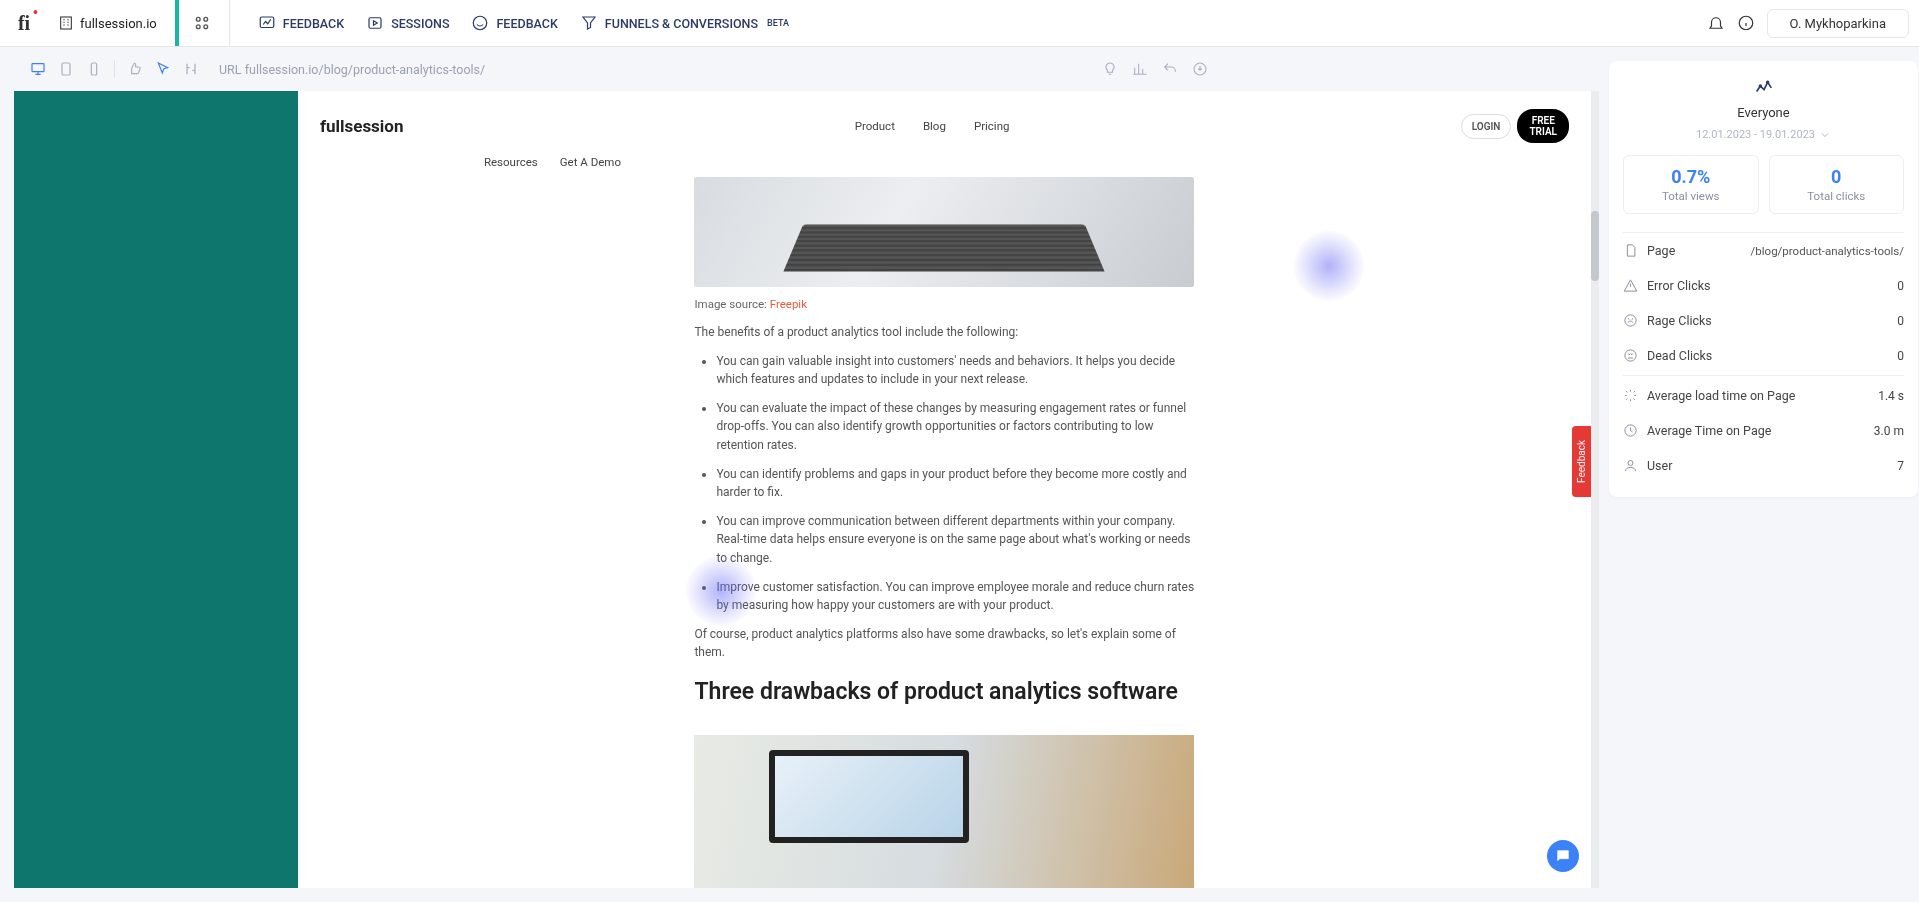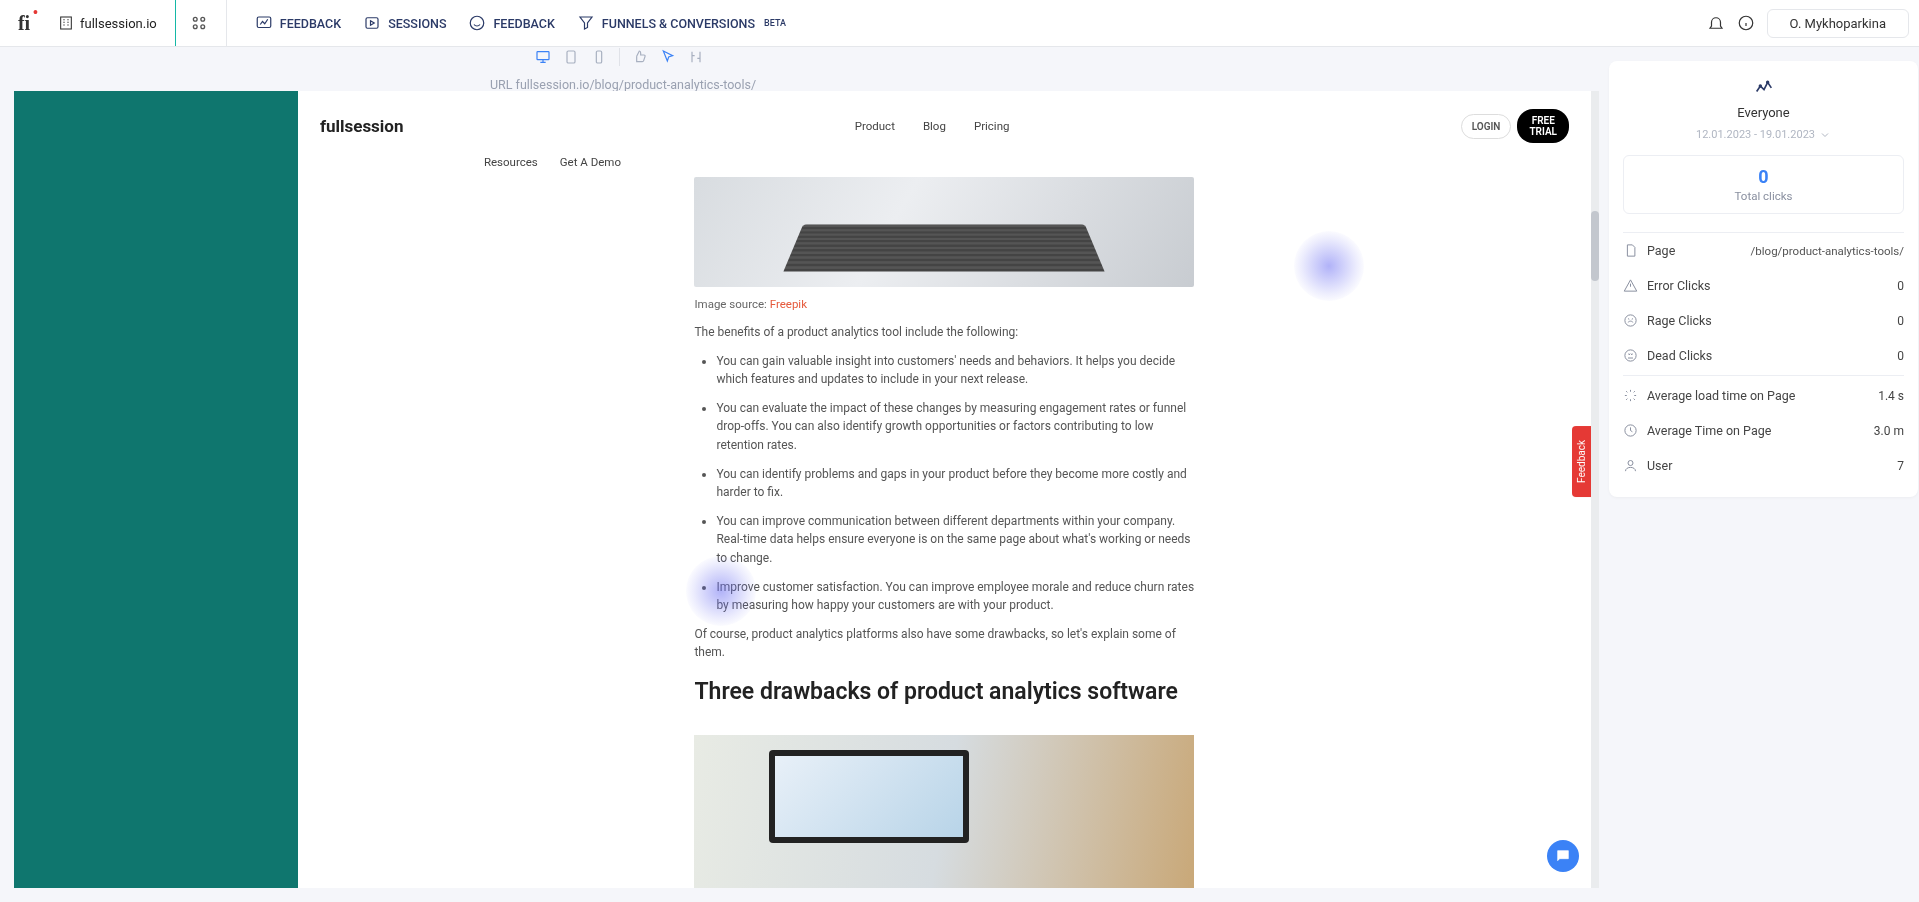"fi" .logo-block { border-right: 1px solid #14b8a6 -> 4px solid #14b8a6 }
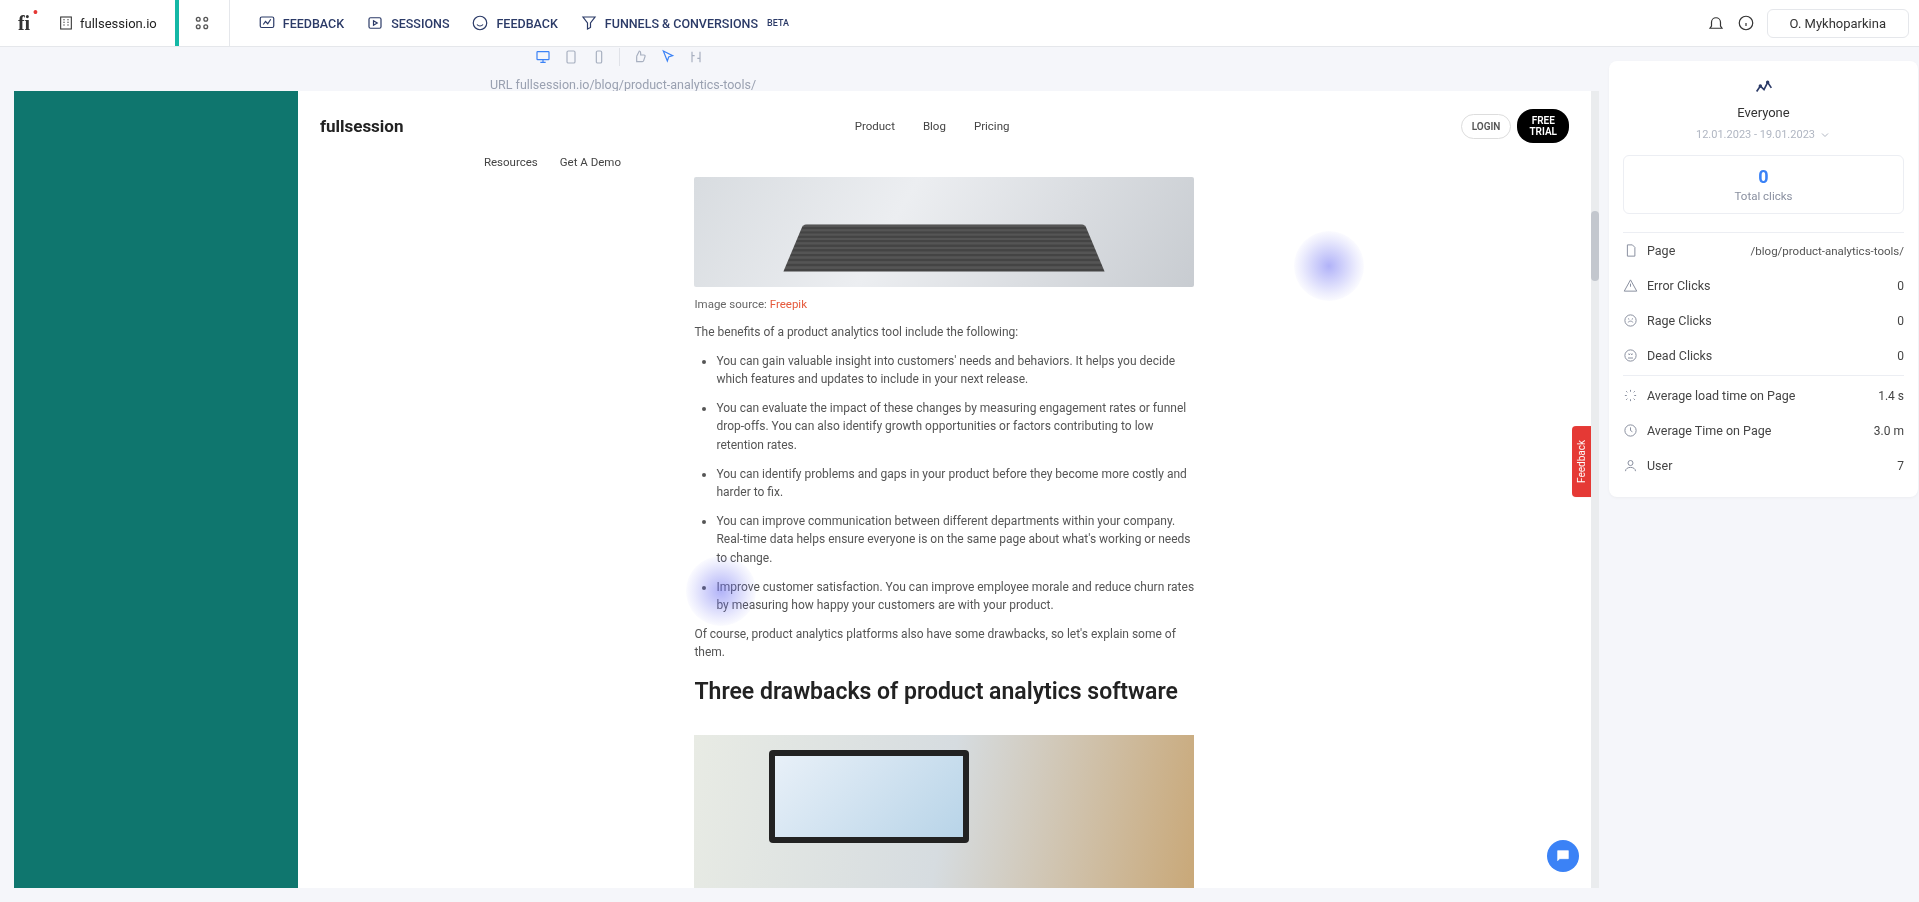"URL" .toolbar { flex-direction: column -> none }
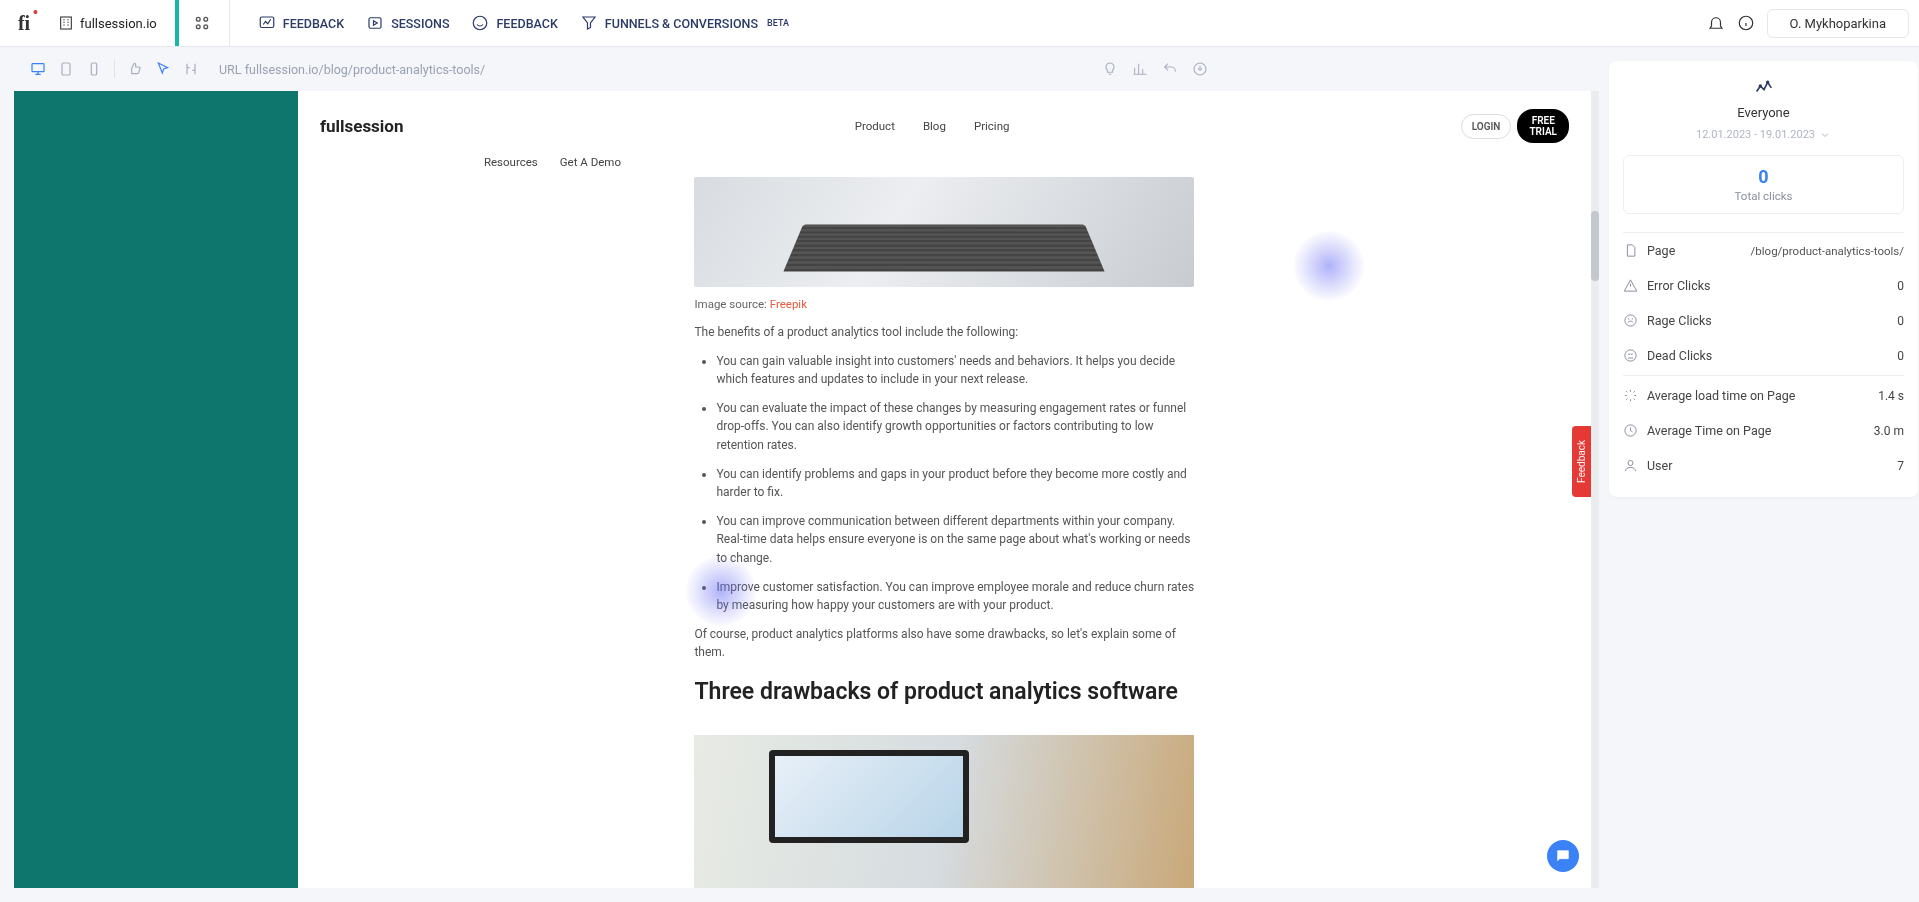"0.7%" div.metric-card { html: none -> <div> <div>0.7%</div> <div>Total views</div> </div> }
